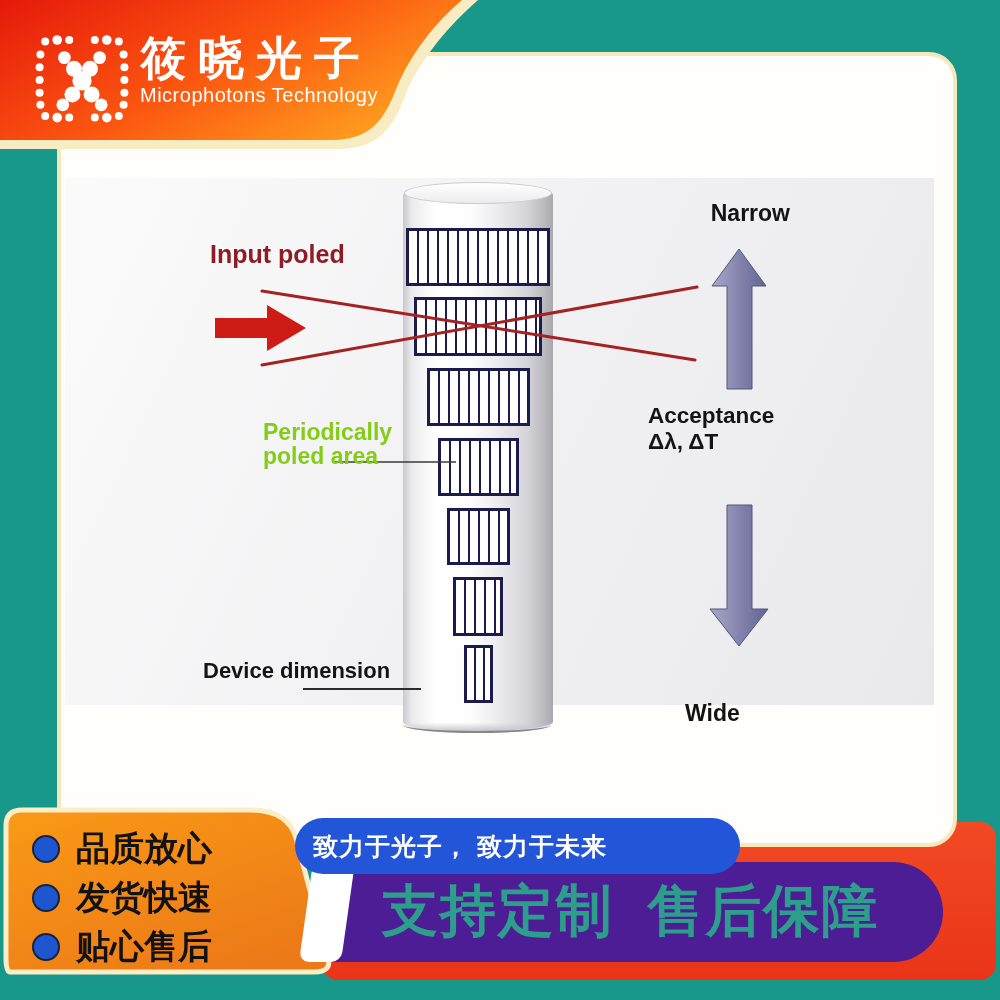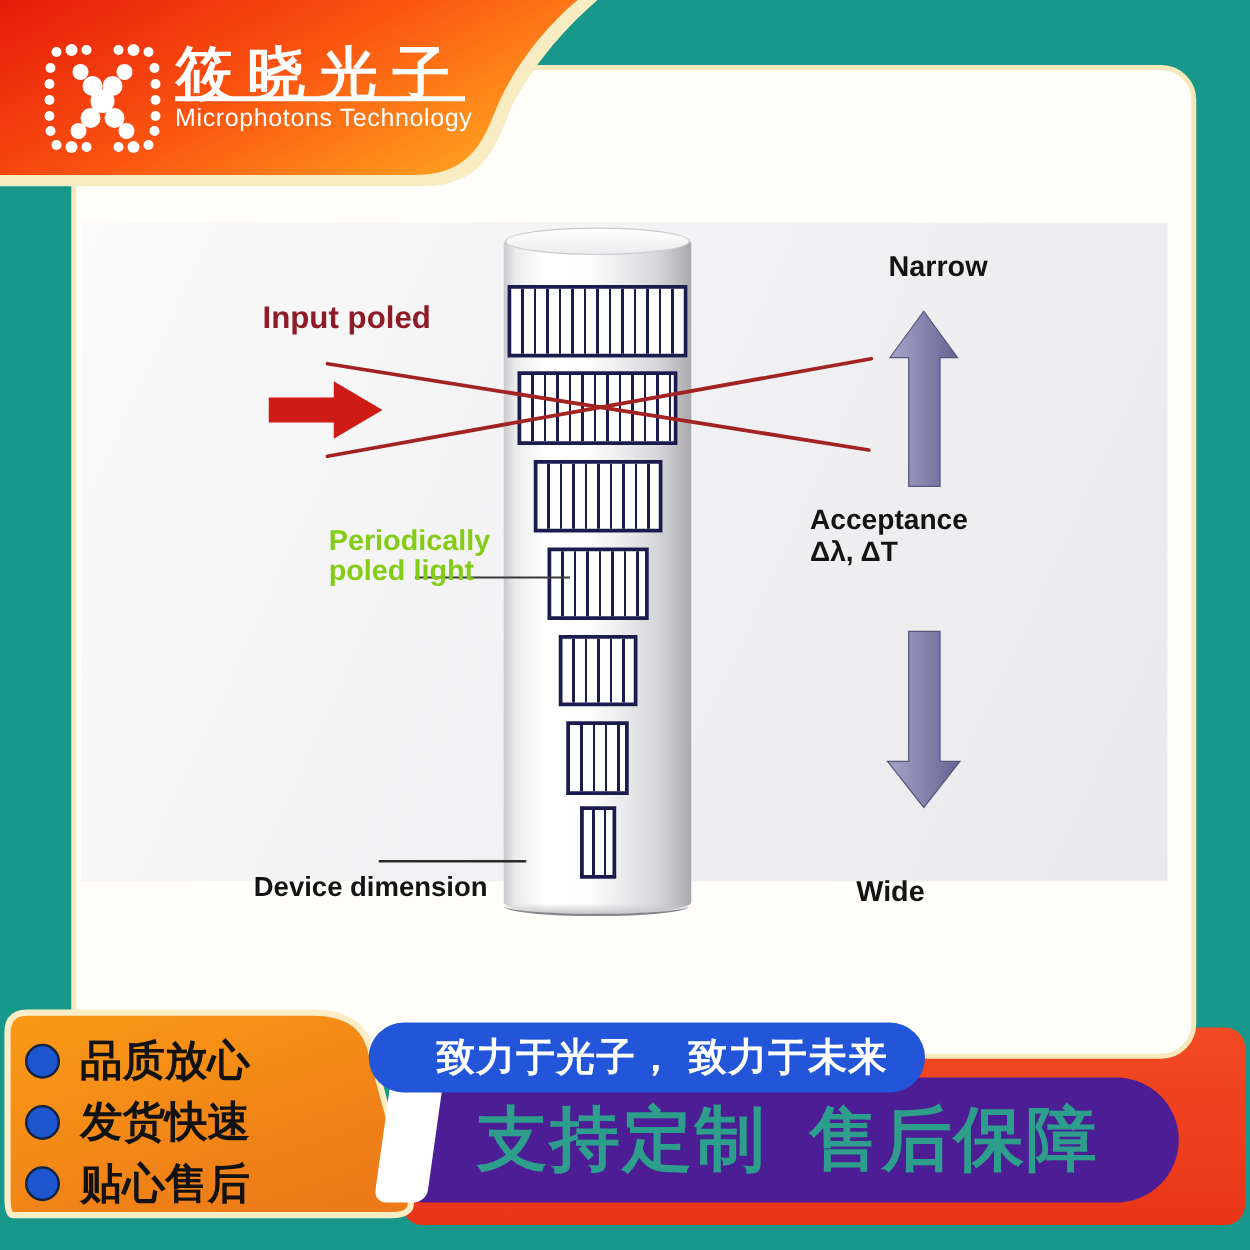"筱晓光子" .brand-cn { text-decoration: underline -> none }
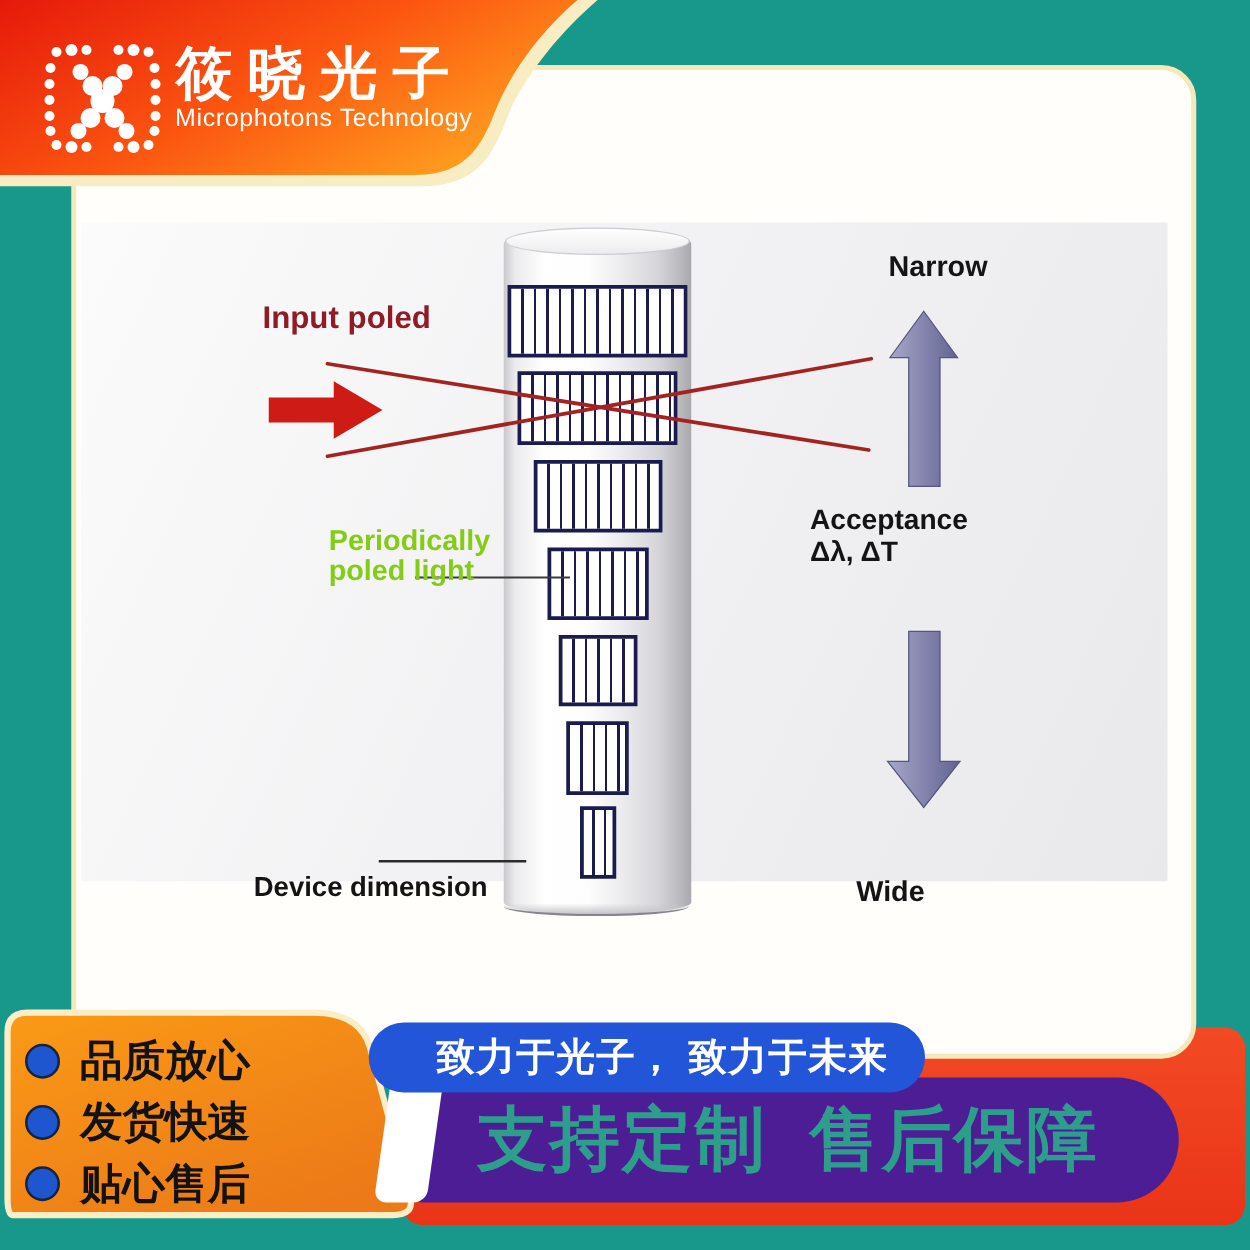"poled light" div { text: light -> area }
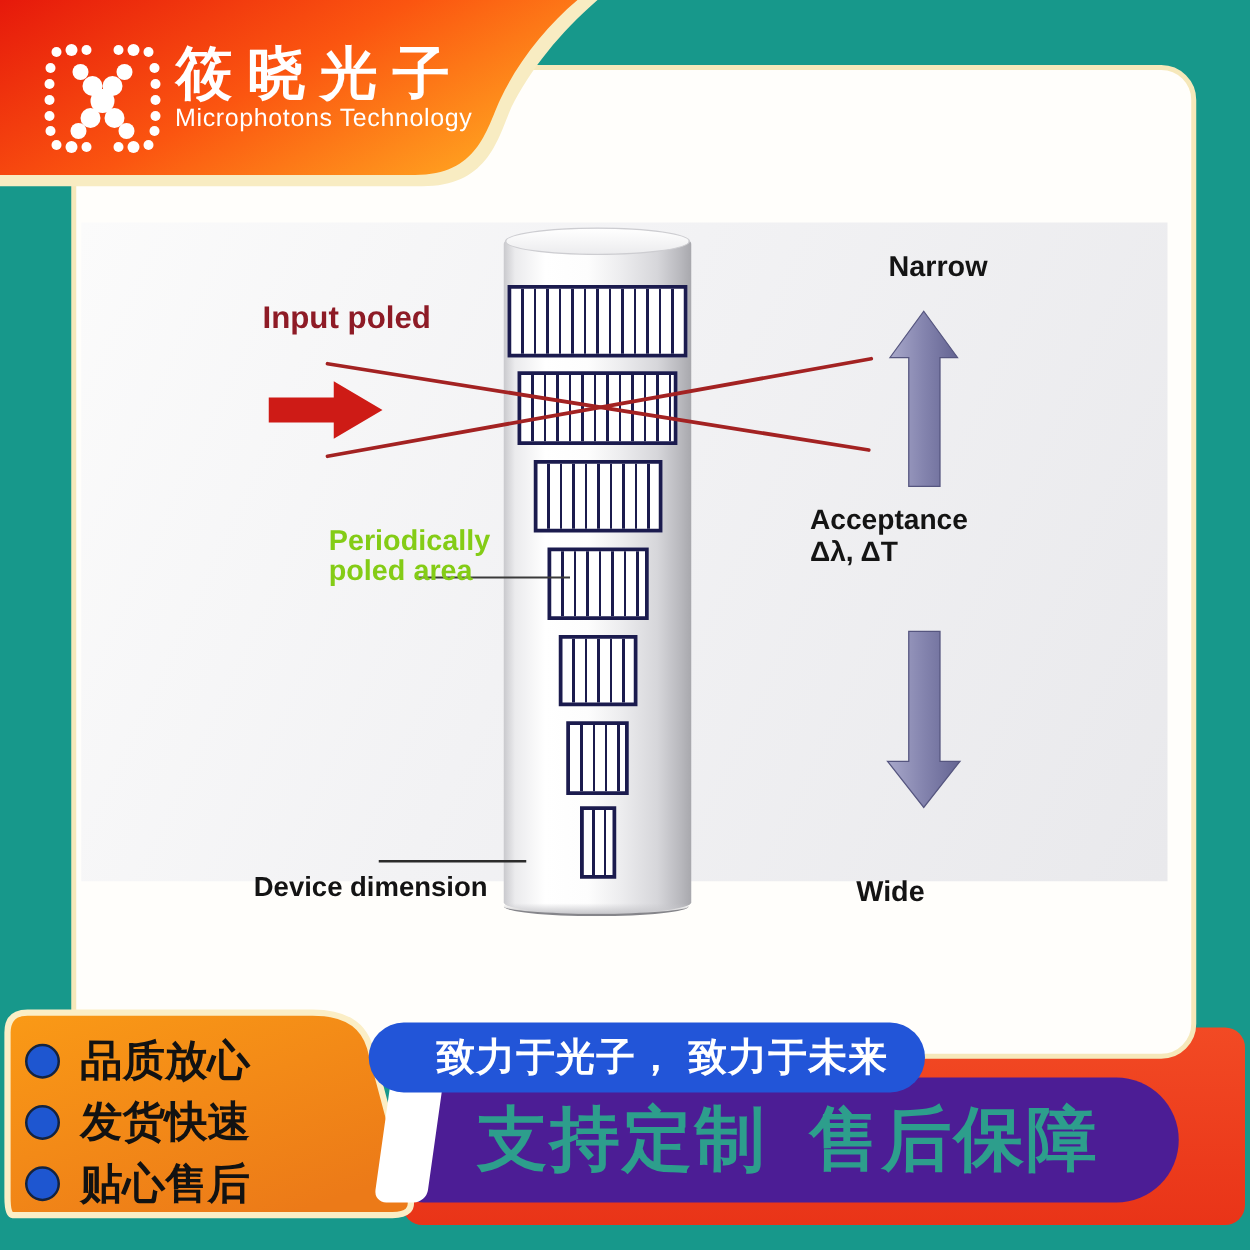"Device dimension" .device-label { margin-top: 39px -> none }
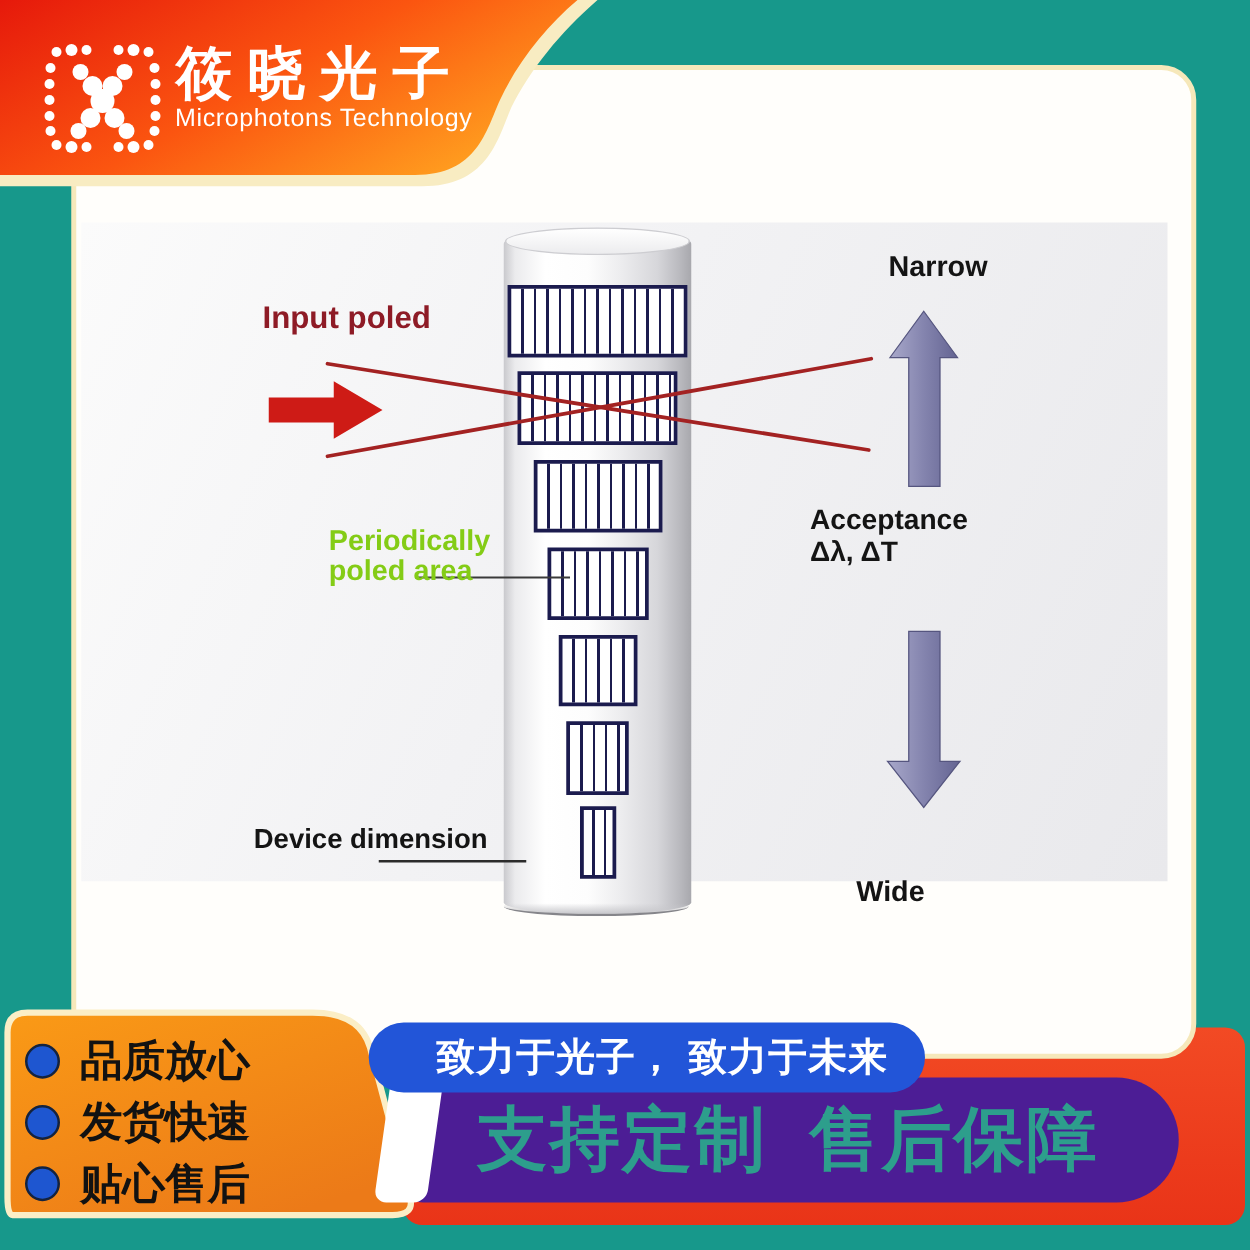"品质放心" .features { left: 20px -> 32px }
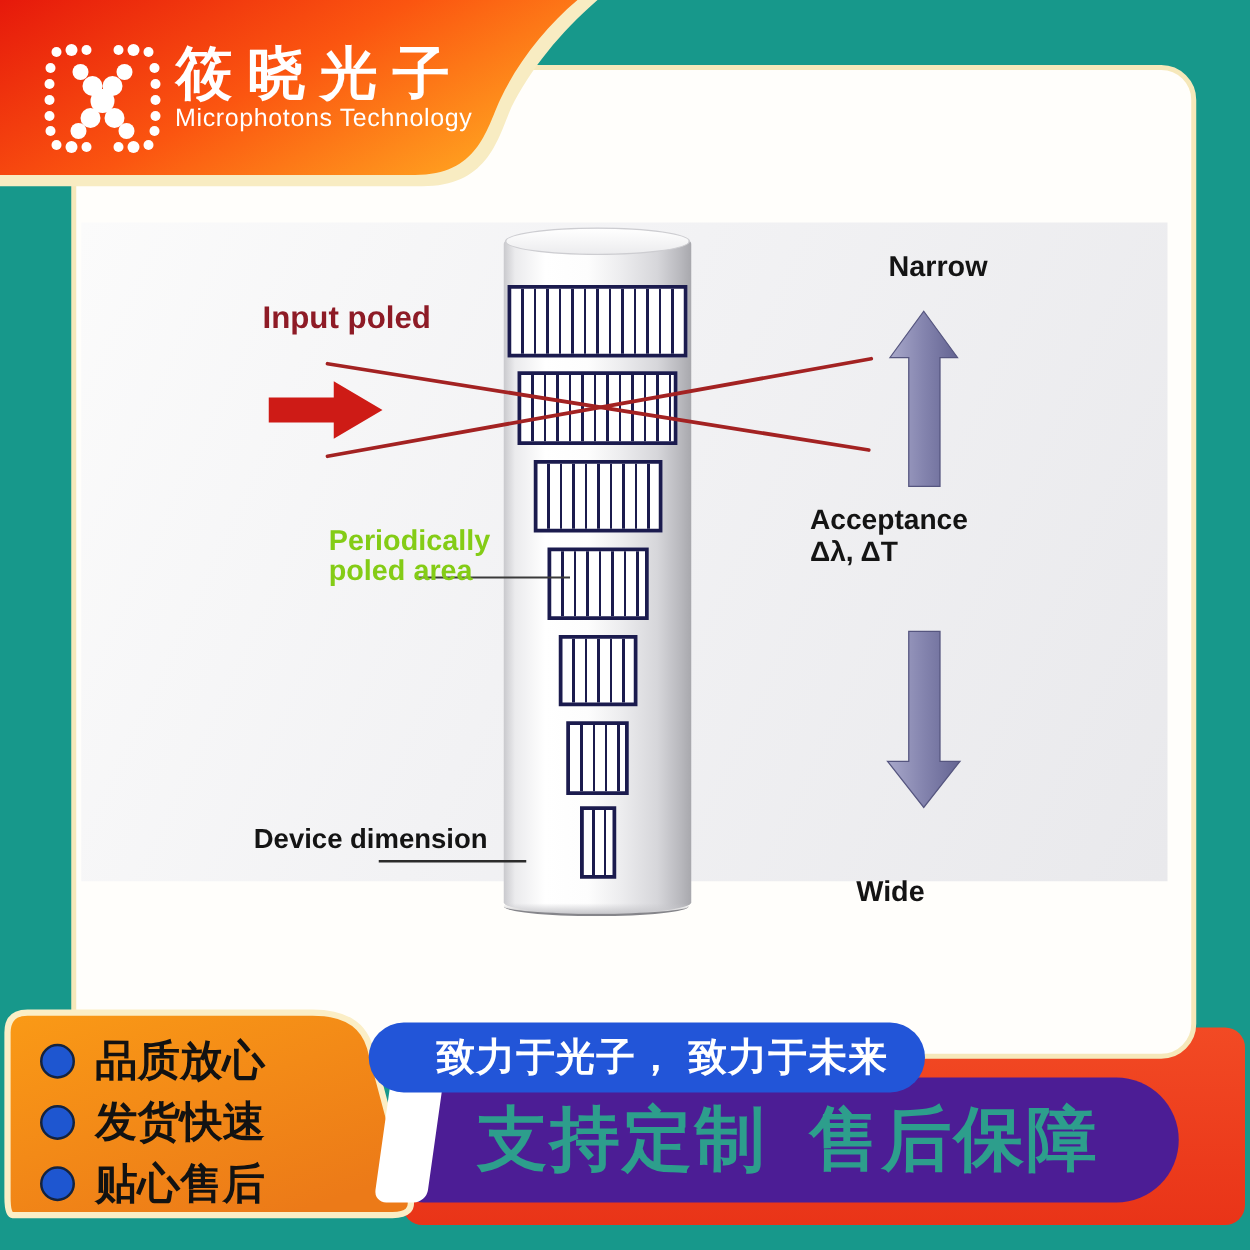"致力于光子， 致力于未来" .pill-text { font-size: 31px -> 25px; margin-left: 36px -> none }
